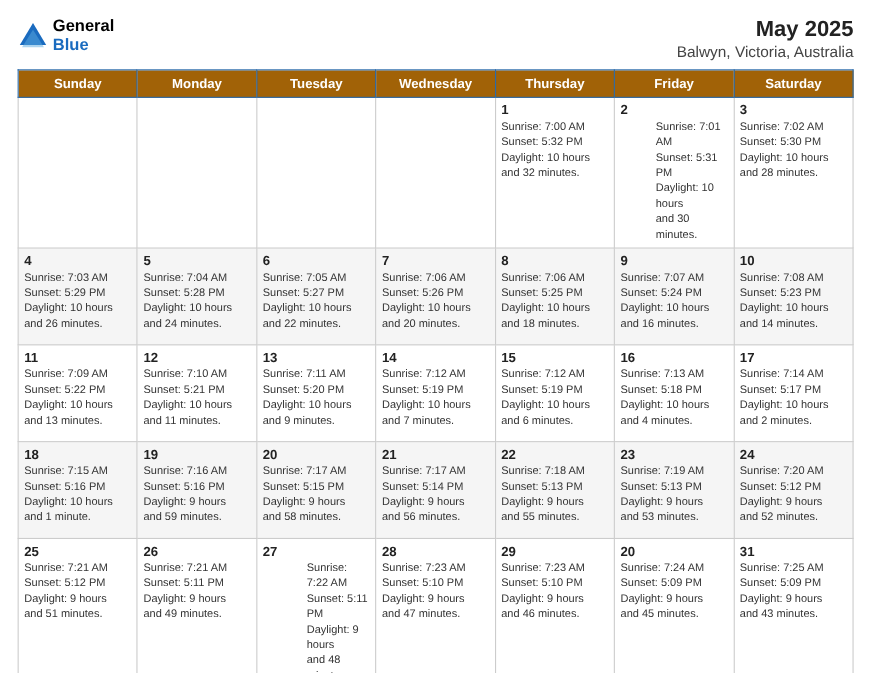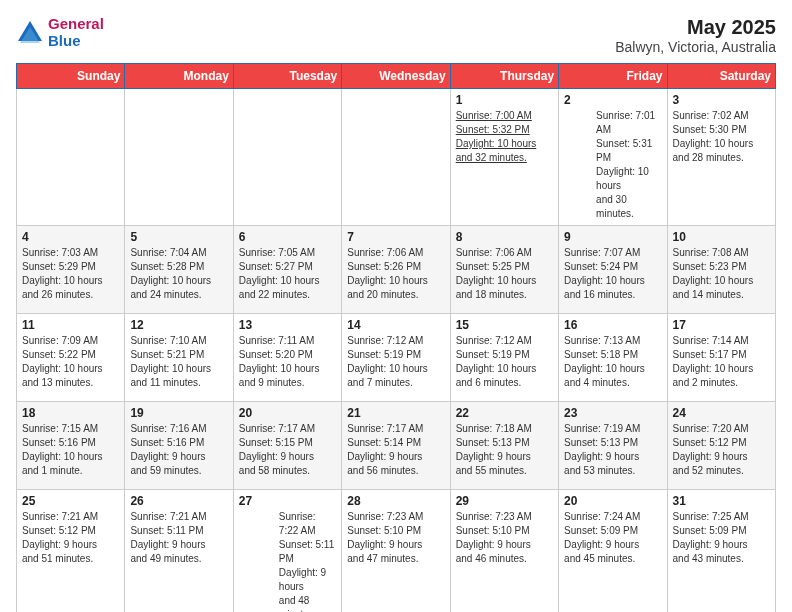"General" .logo-general { color: #be185d -> #000000 }
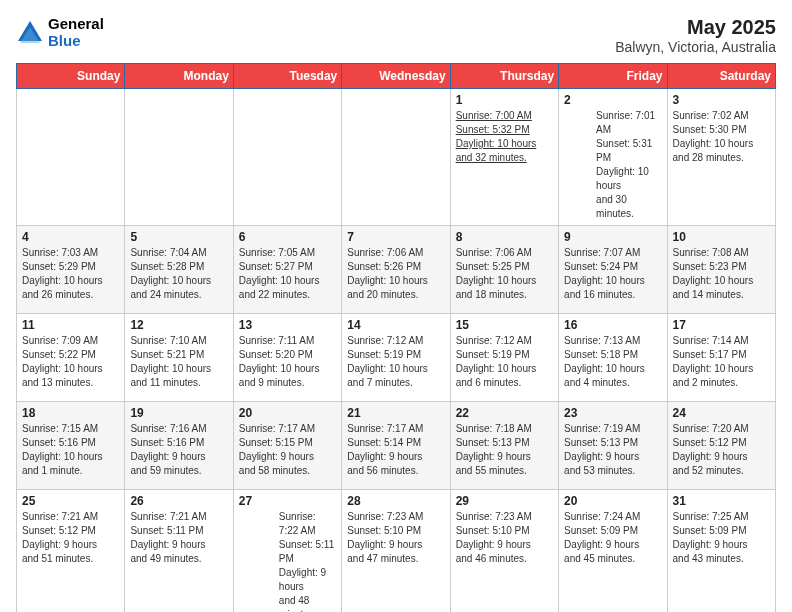"Sunday" .calendar th { background: #ef4444 -> #a16207; text-align: right -> center }
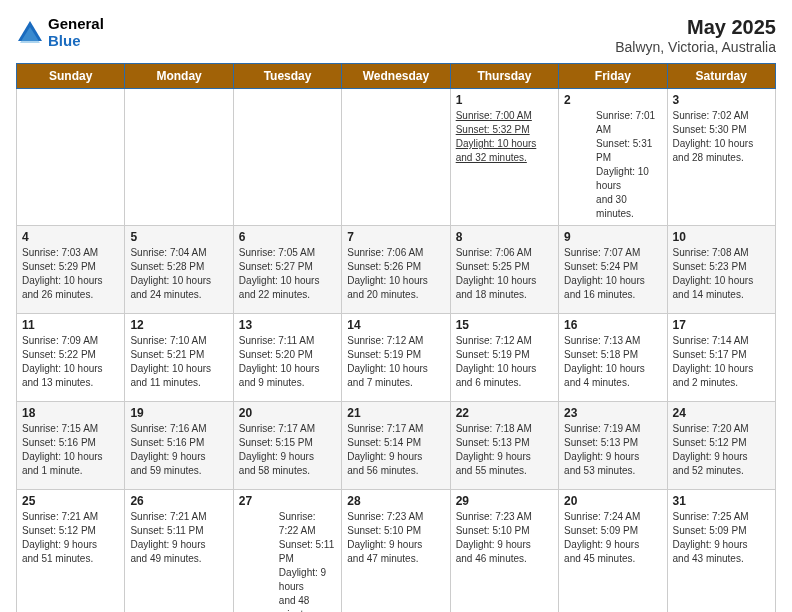"Sunrise: 7:00 AM" div.day-info { text-decoration: underline -> none }
